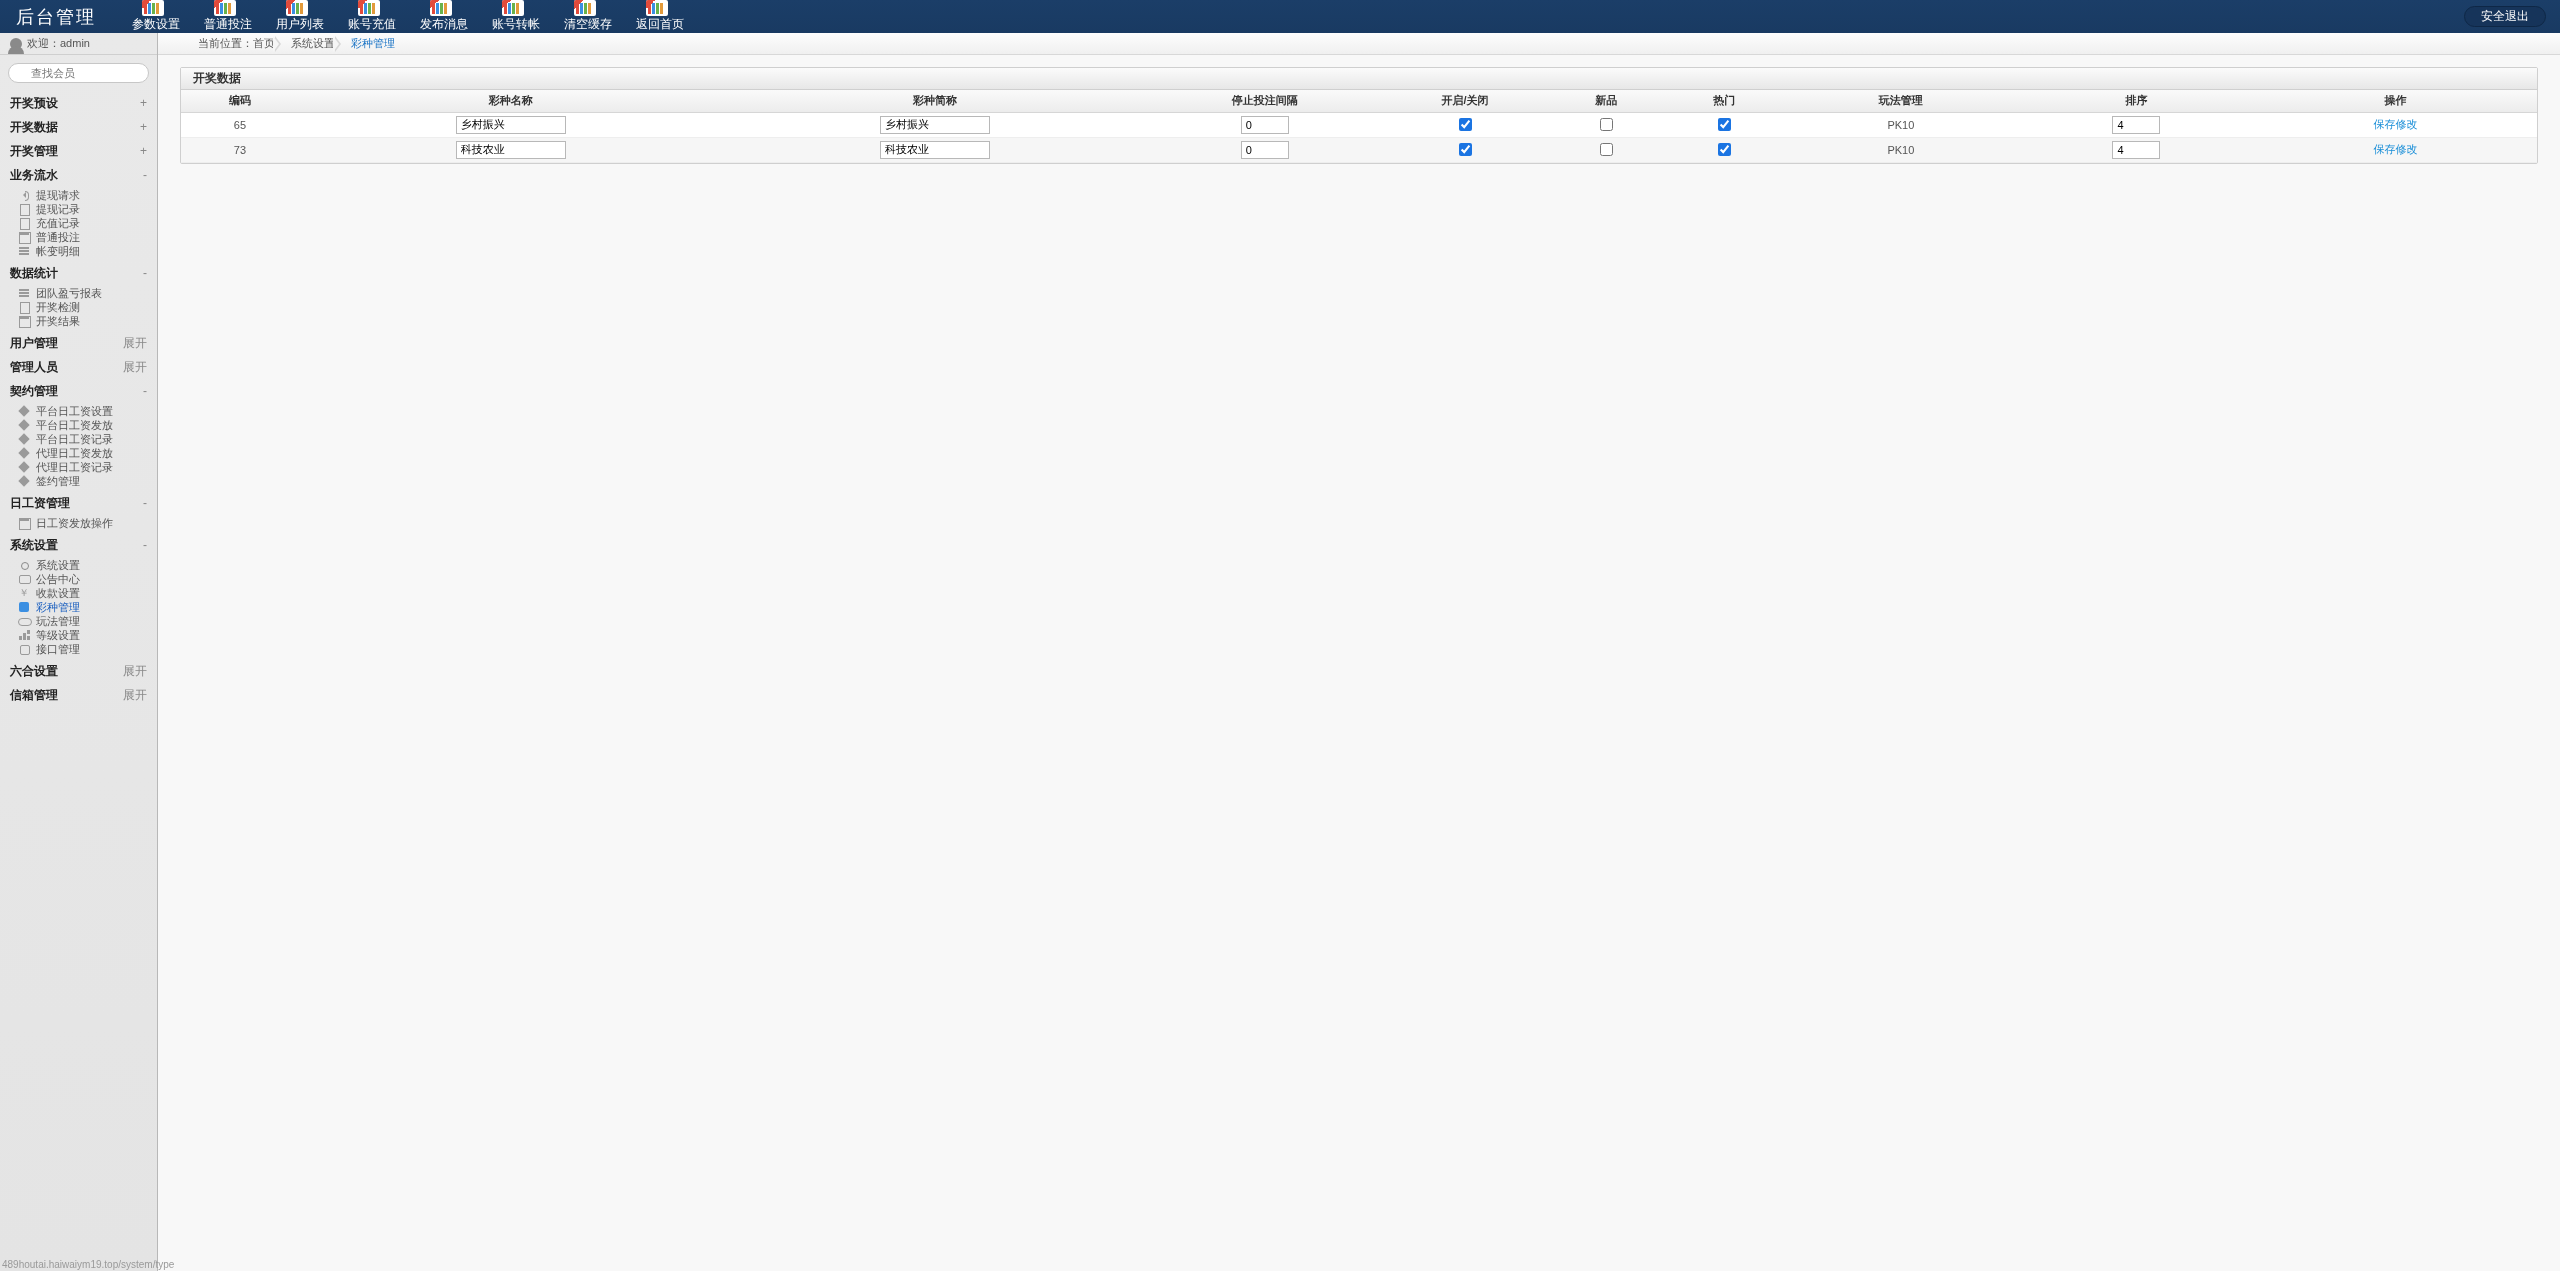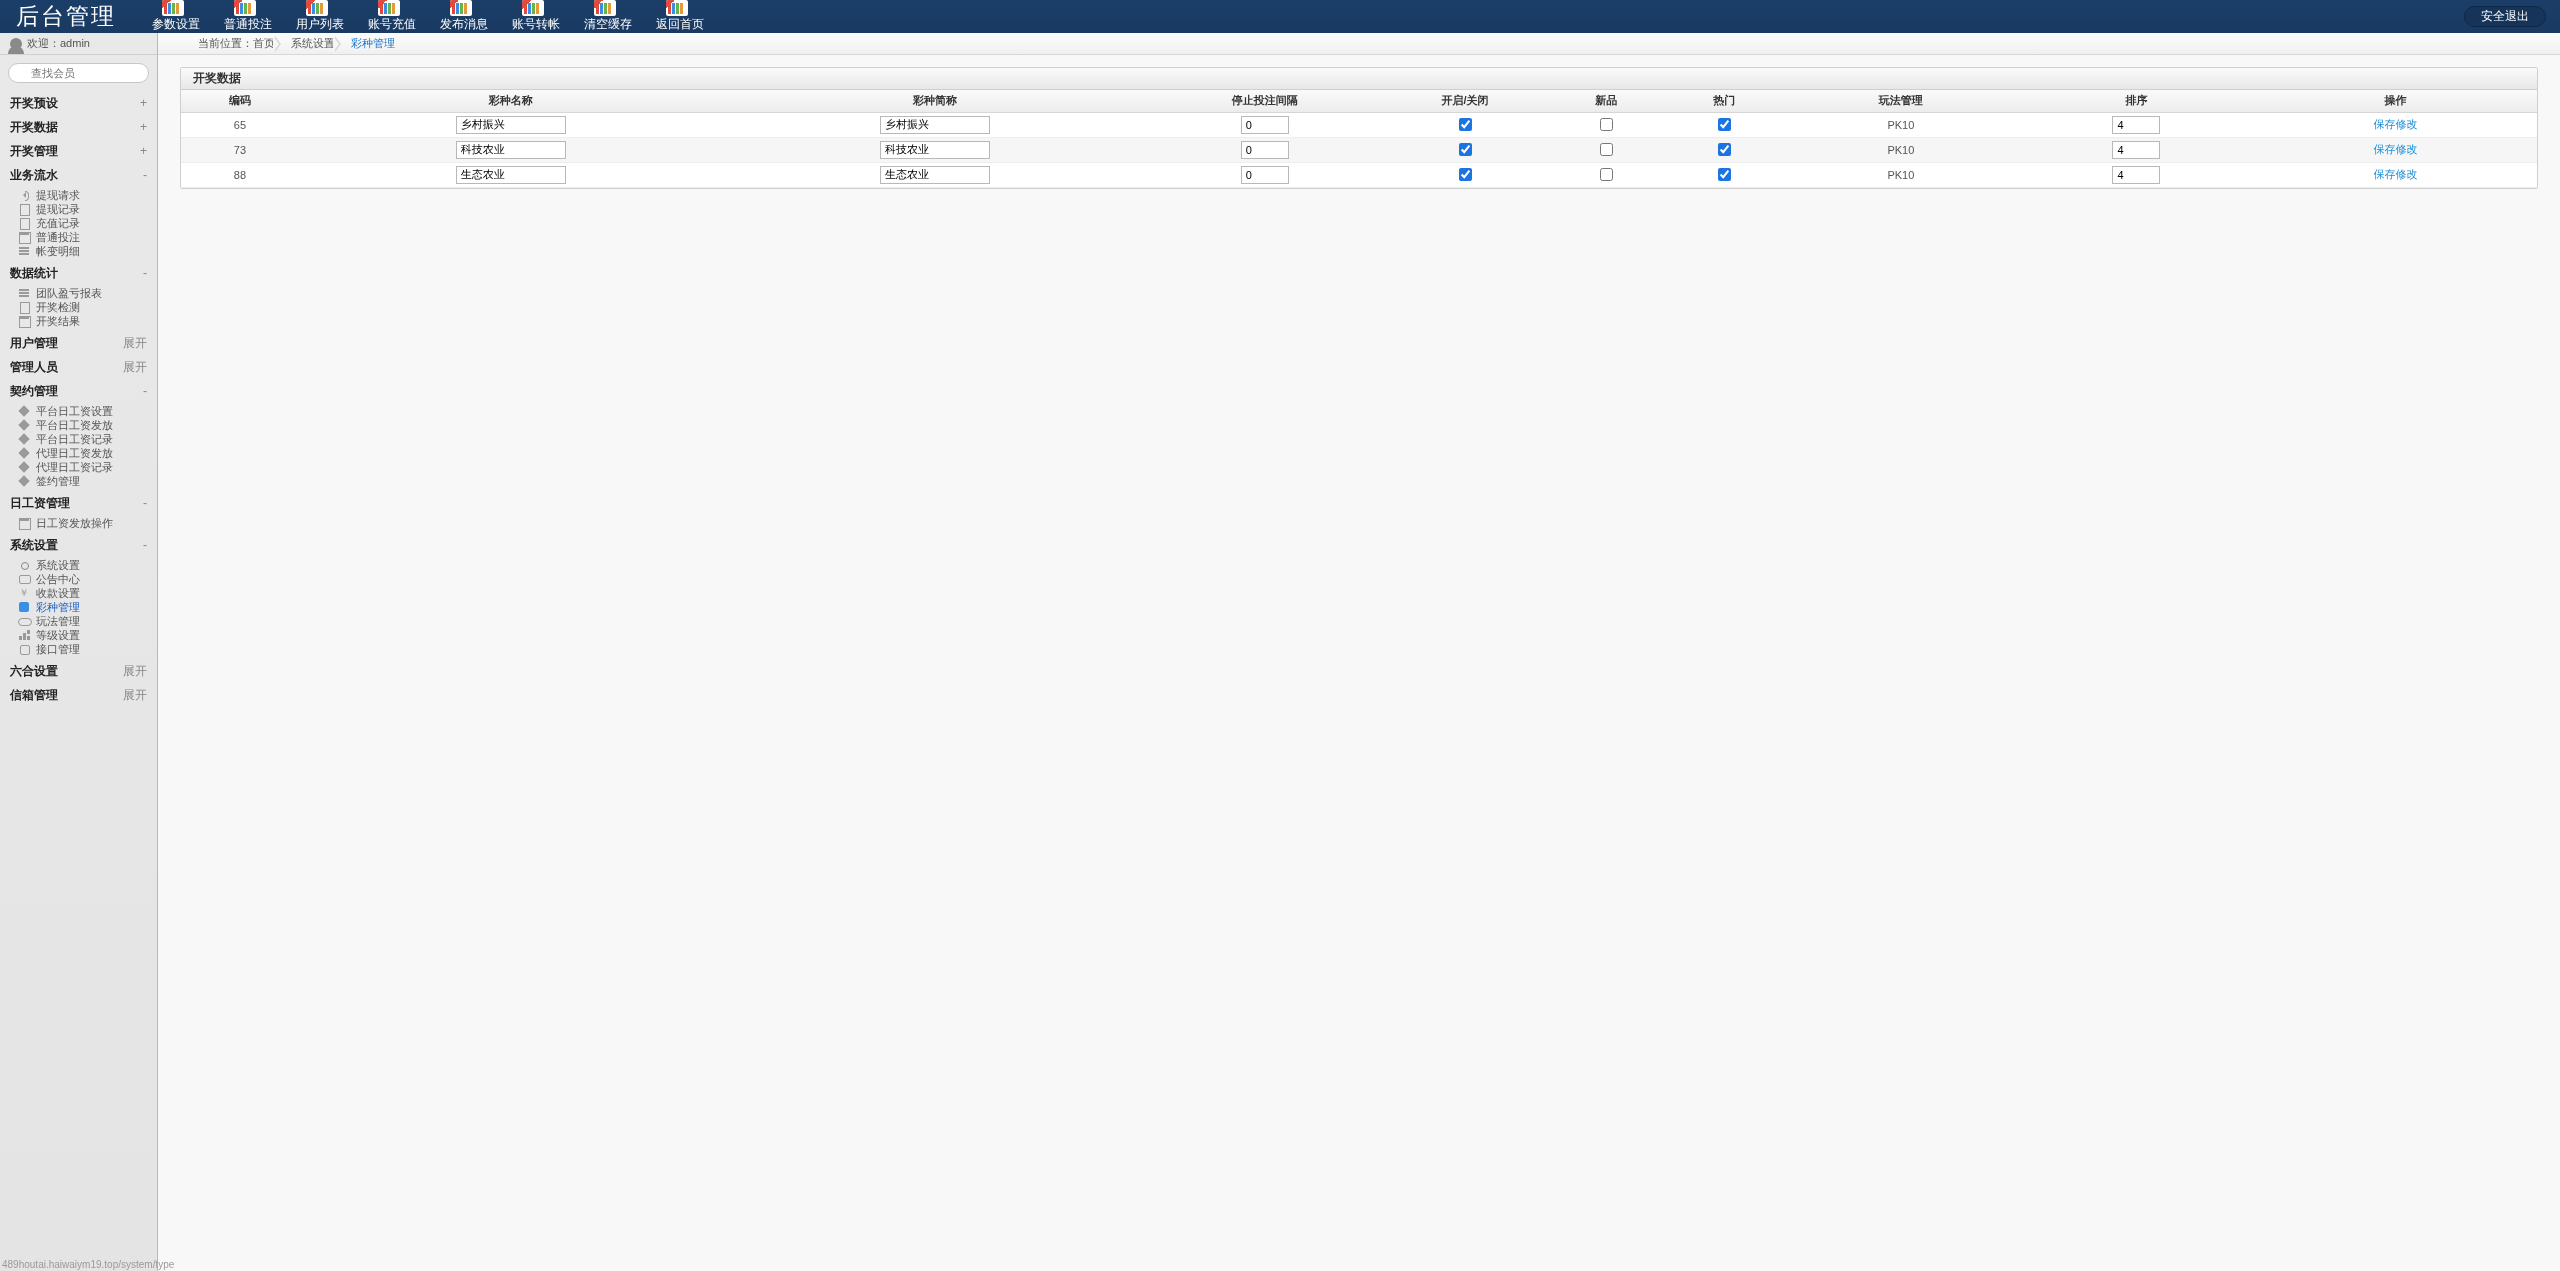"后台管理" .brand { font-size: 23px -> 18px }
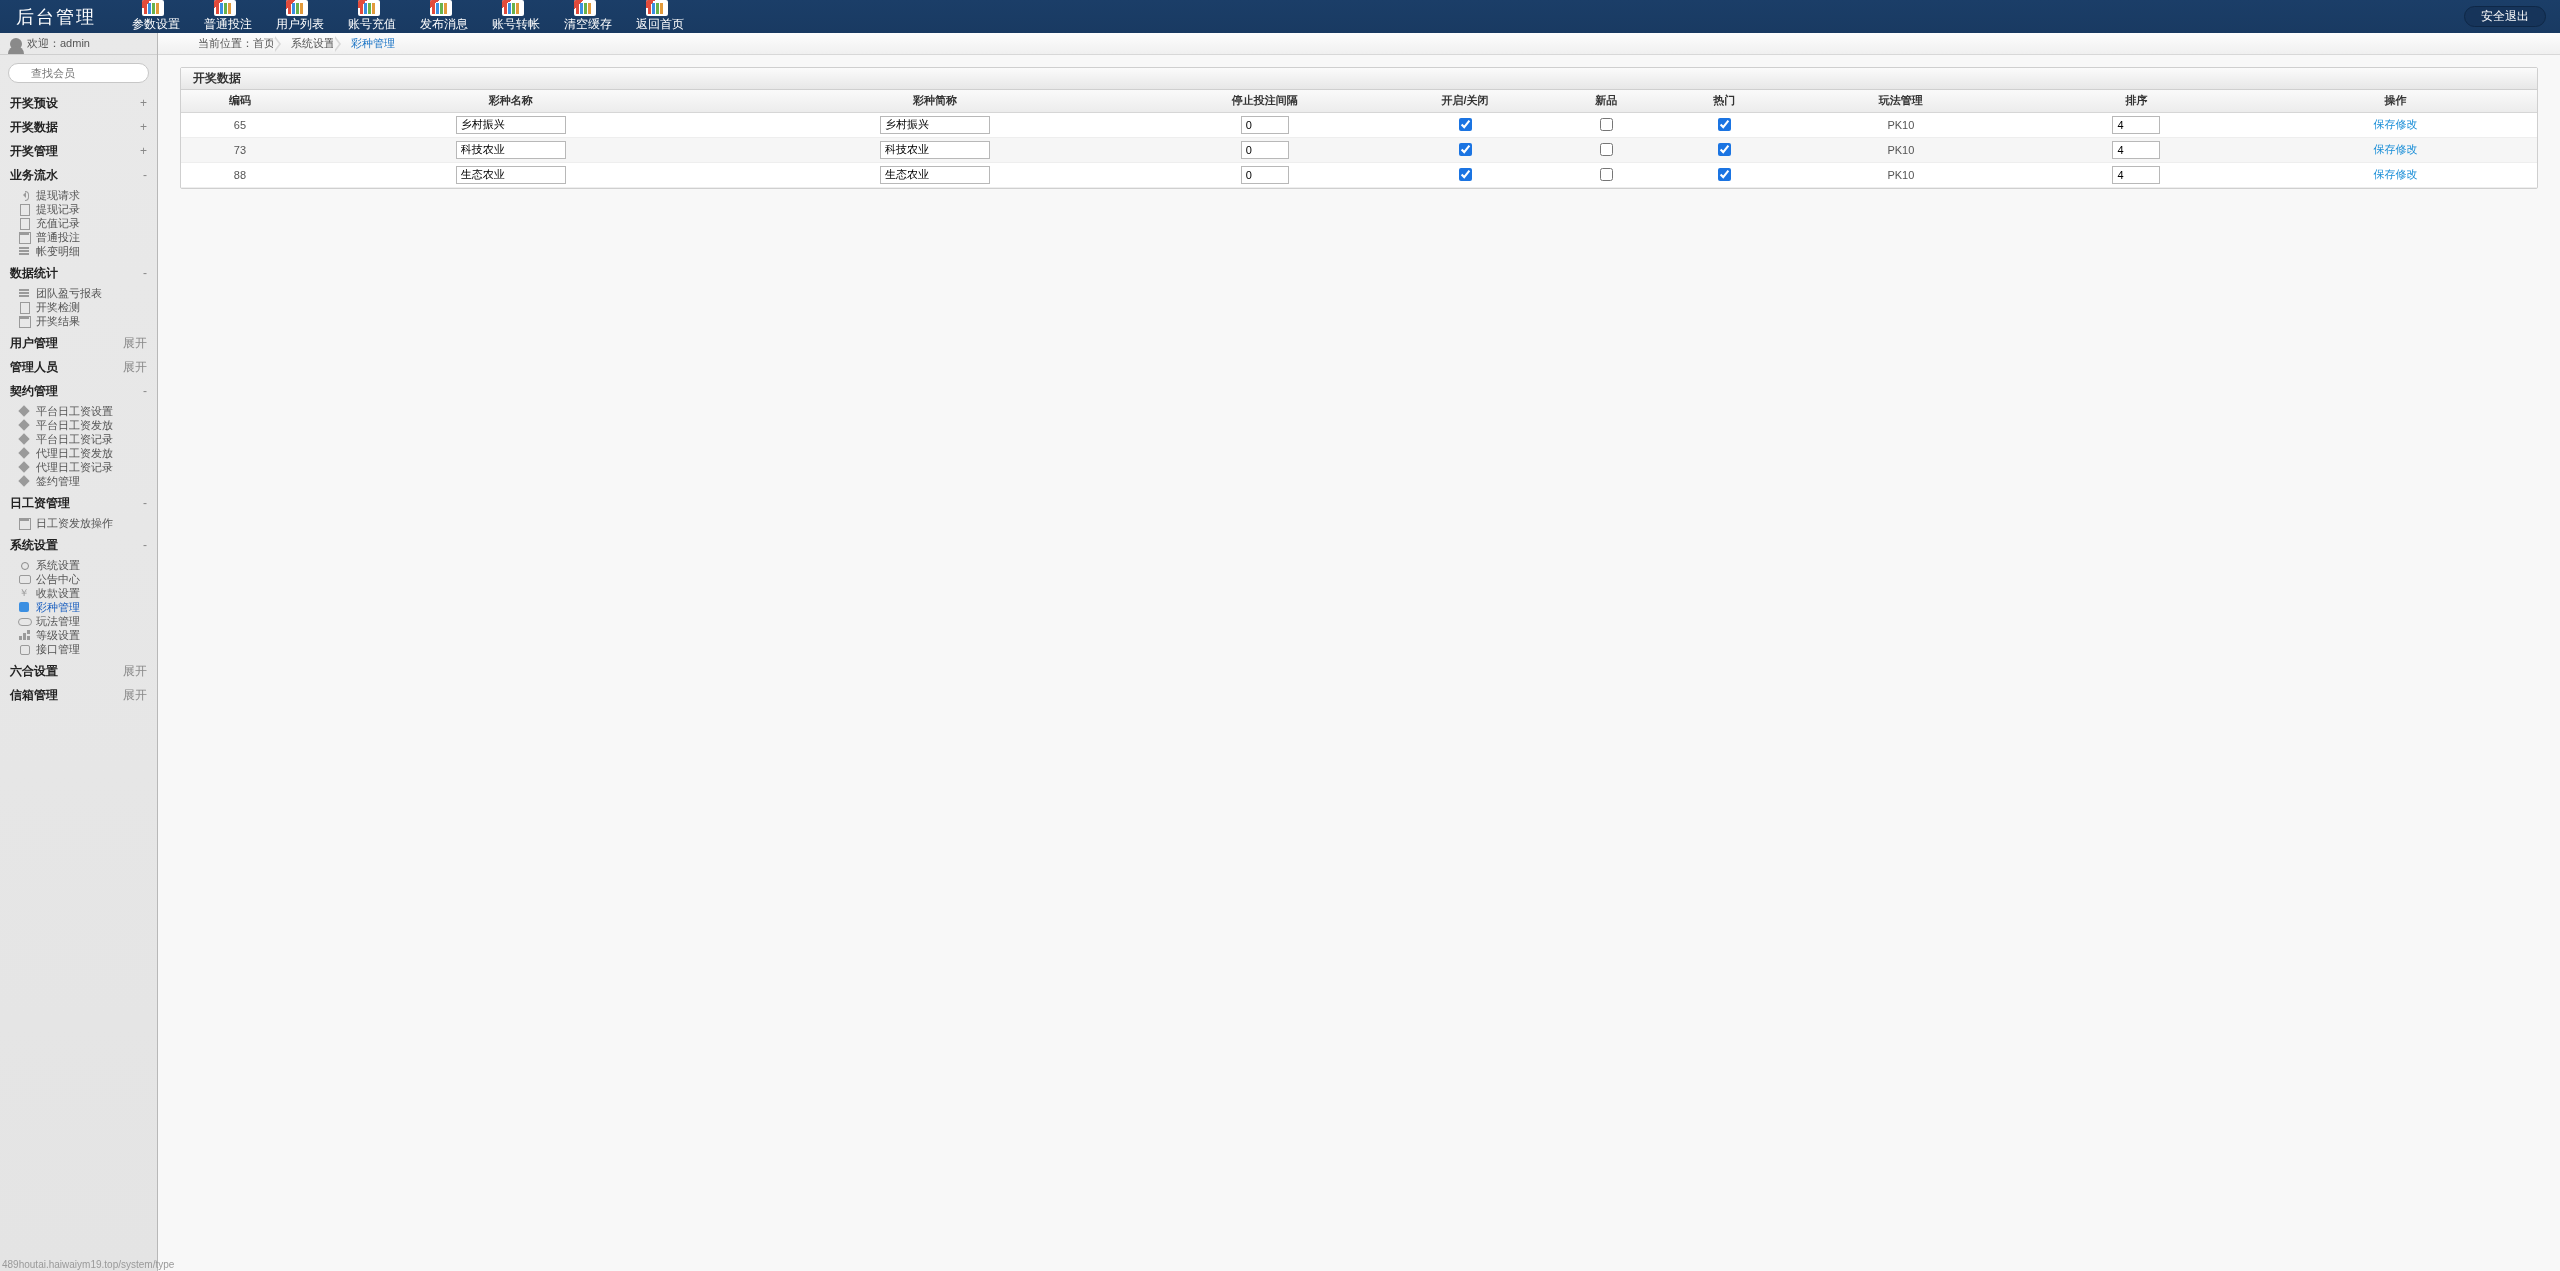"88" tr { html: <tr> <td>88</td> <td><input></td> <td><input></td> <td><input></td> <td><input></td> <td><input></td> <td><input></td> <td>PK10</td> <td><input></td> <td><a>保存修改</a></td> </tr> -> none }
